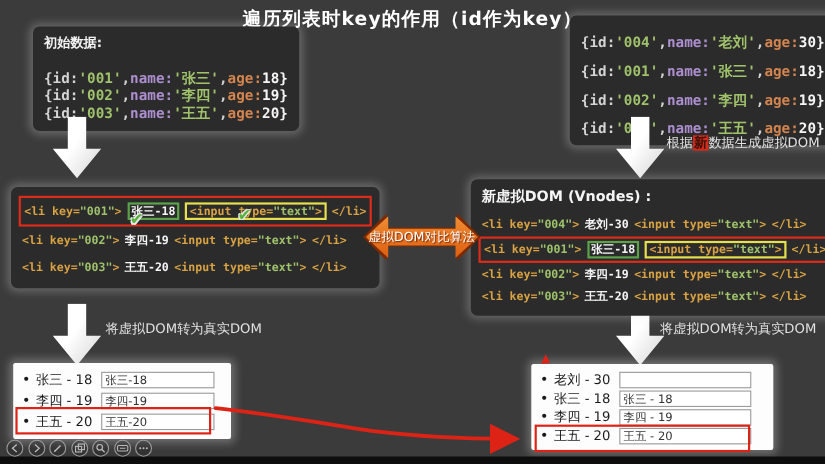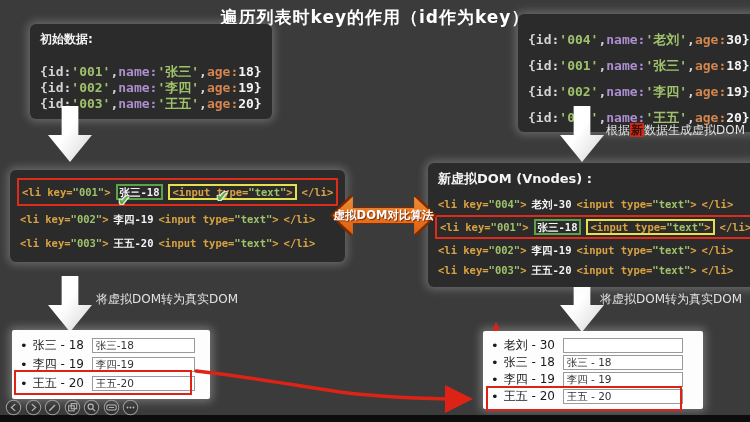"虚拟DOM对比算法" .diff-text { font-weight: bold -> normal }
